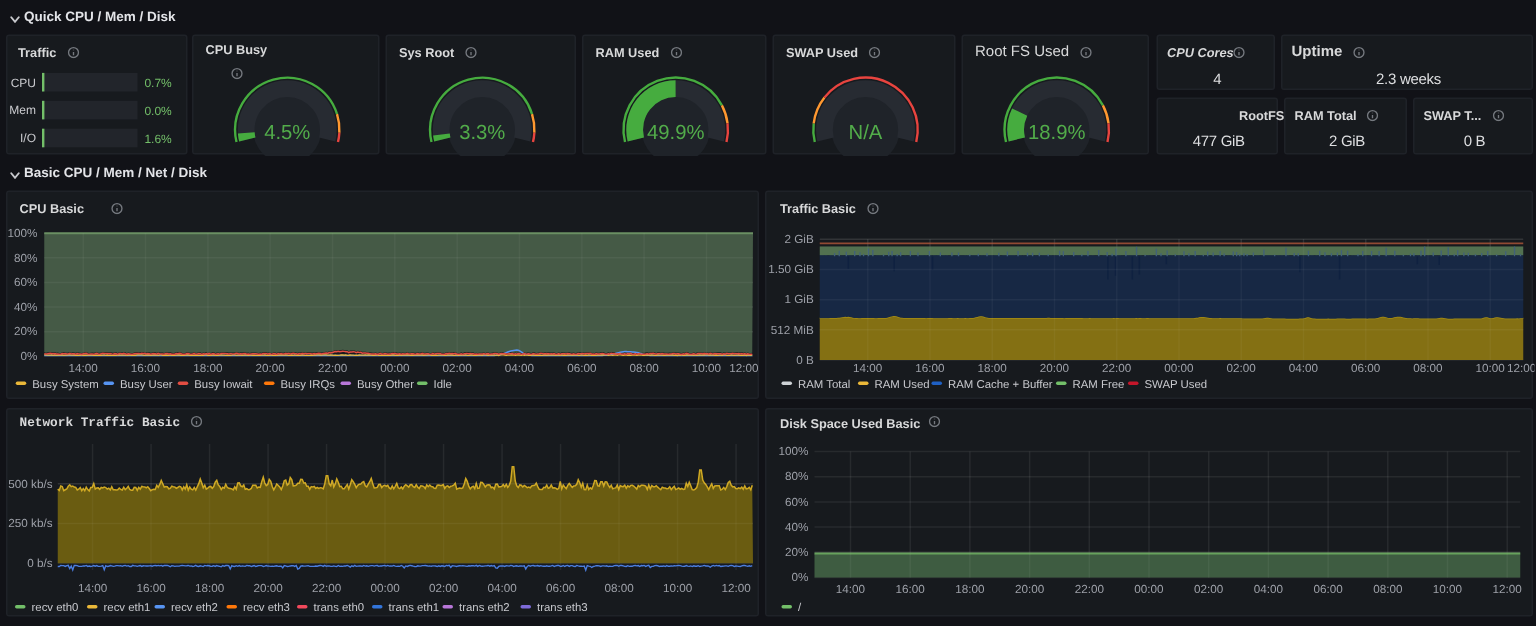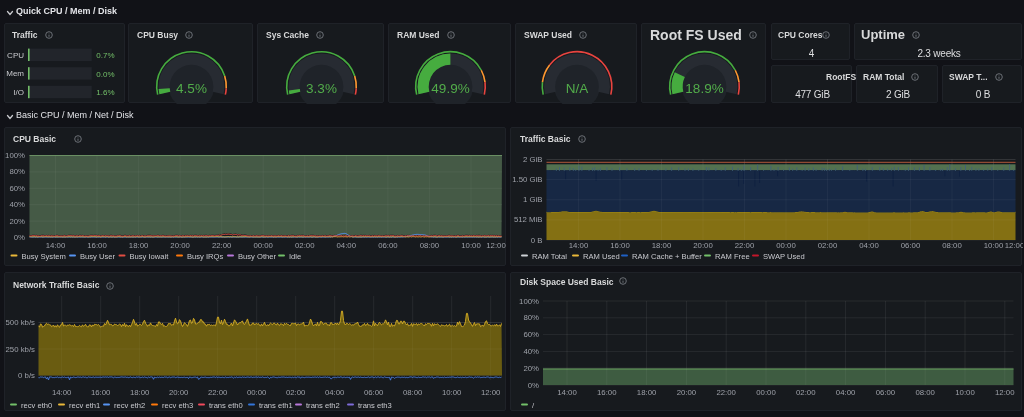"CPU Busy" div { flex-direction: none -> column }
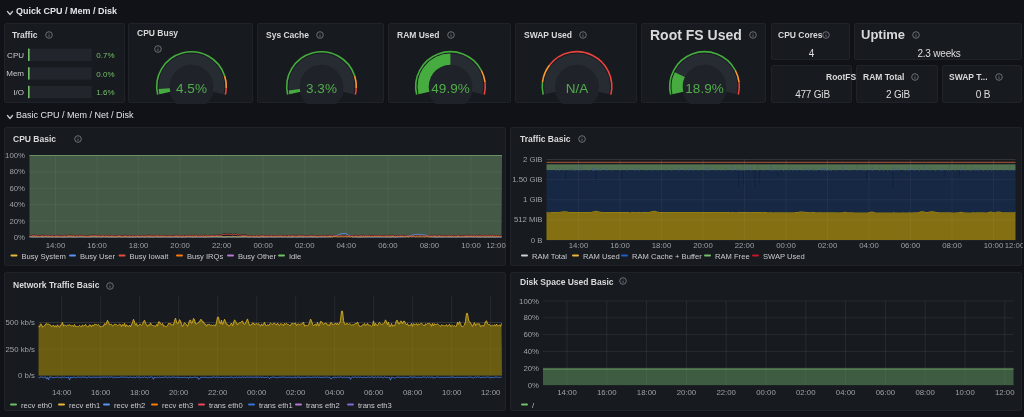"Sys Cache" span { text: Cache -> Root }
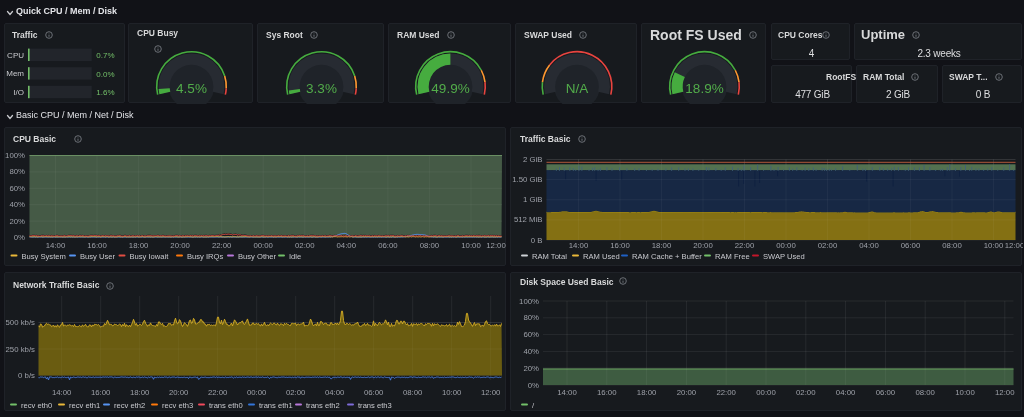"Root FS Used" span { font-size: 14px -> 10px; font-weight: 700 -> 400 }
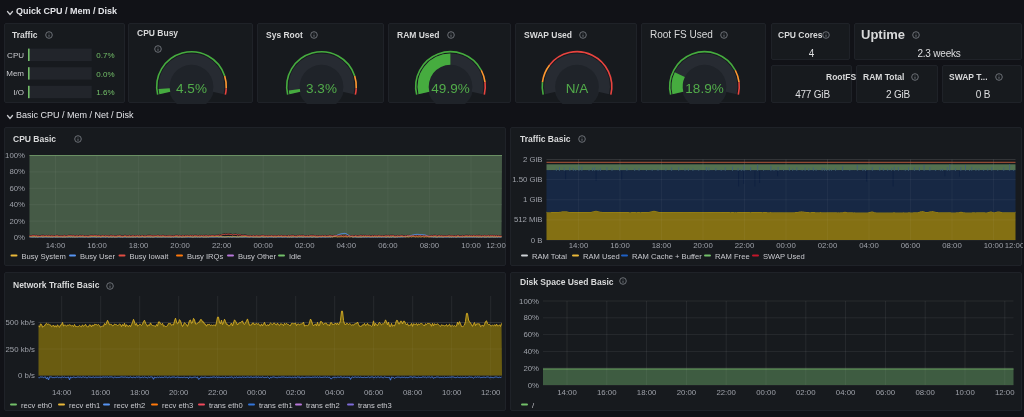"CPU Cores" div { font-style: none -> italic }
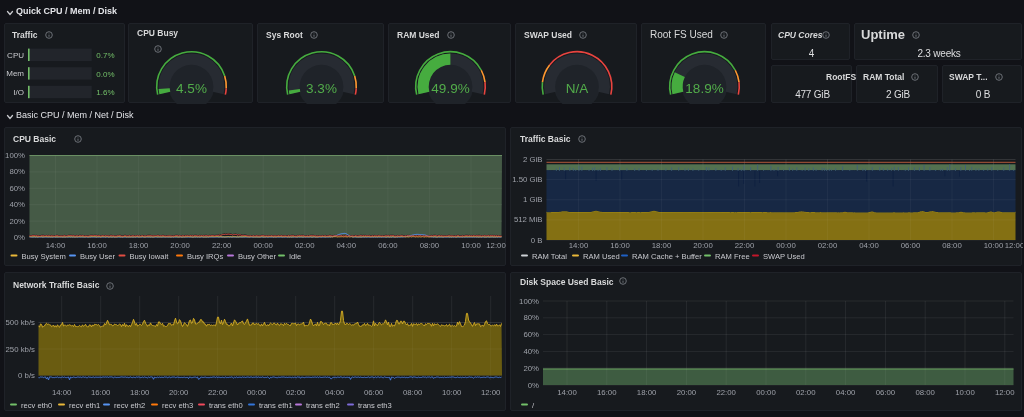"Uptime" span { font-size: 13px -> 10px }
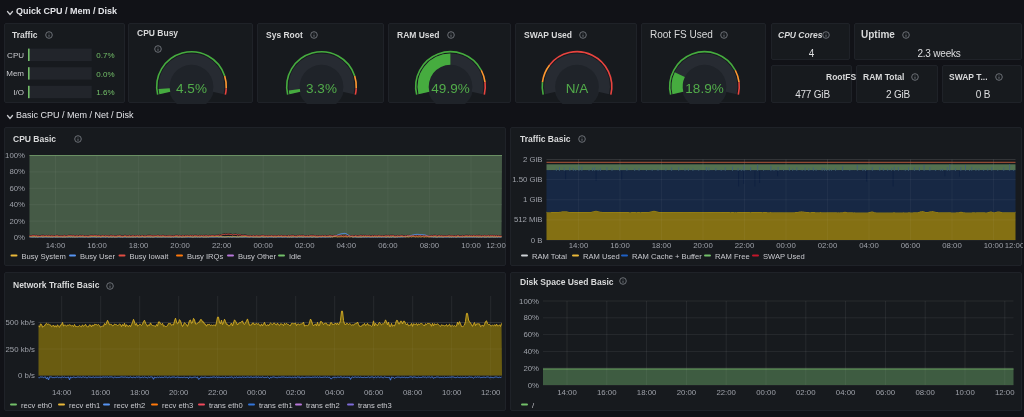"Basic CPU / Mem /" div { font-weight: 400 -> 700 }
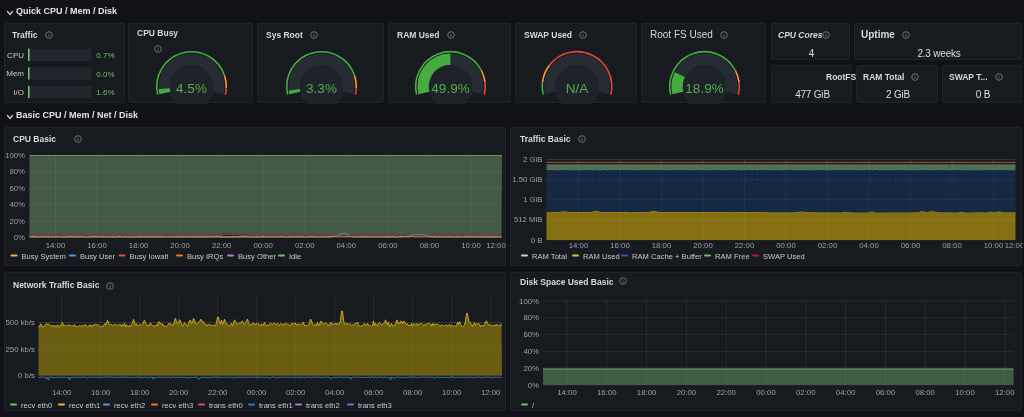"Network Traffic Basic" div { align-items: flex-end -> flex-start; font-family: none -> Liberation Mono, monospace }
